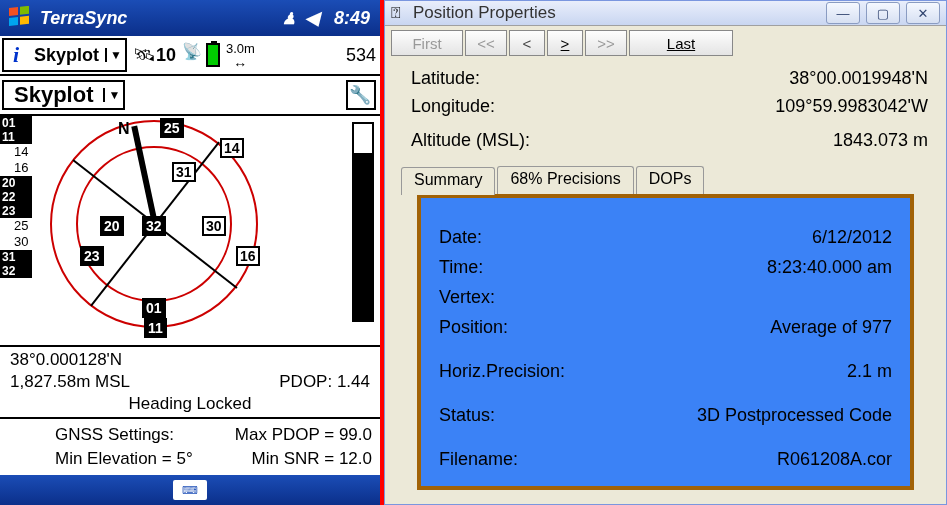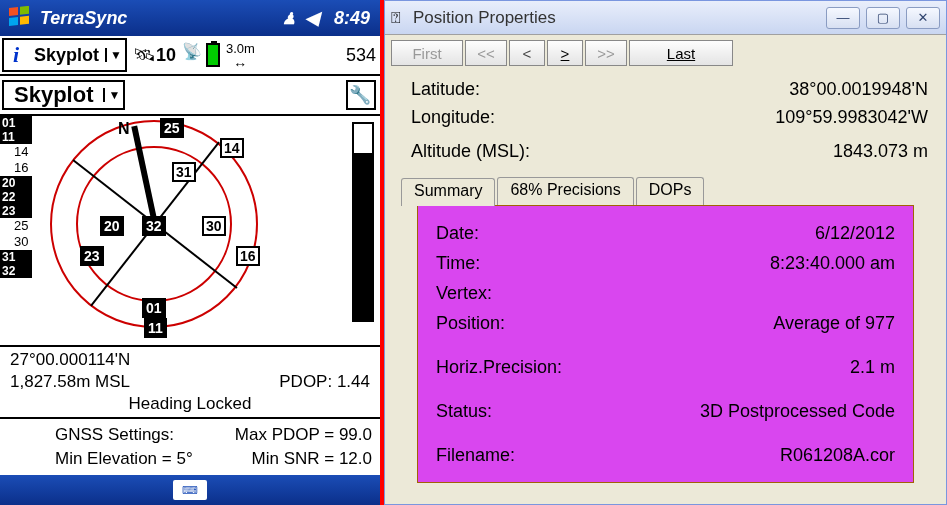"Date:" .tab-panel { background: #d946ef -> #3b82f6; border: 1px solid #a16207 -> 4px solid #a16207; padding-top: 0 -> 12px }
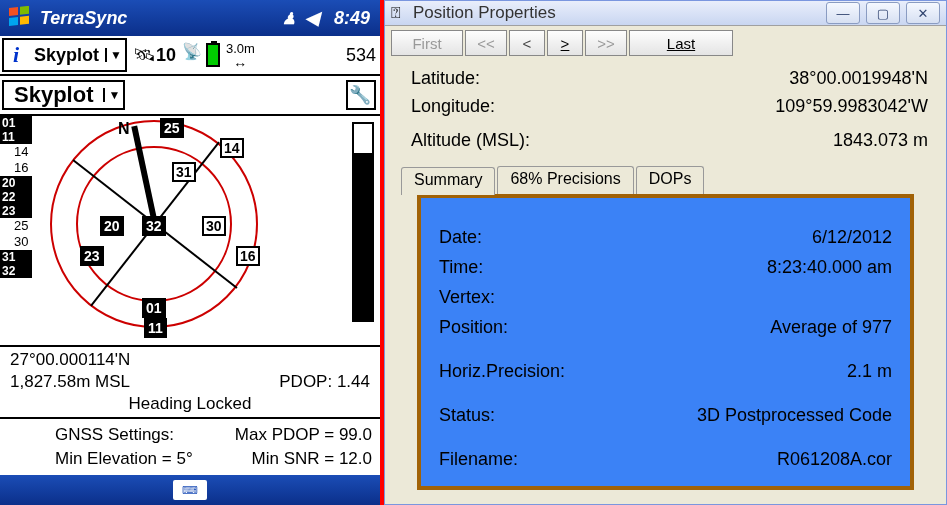"27°00.000114'N" span { text: 27°00.000114'N -> 38°0.000128'N }
